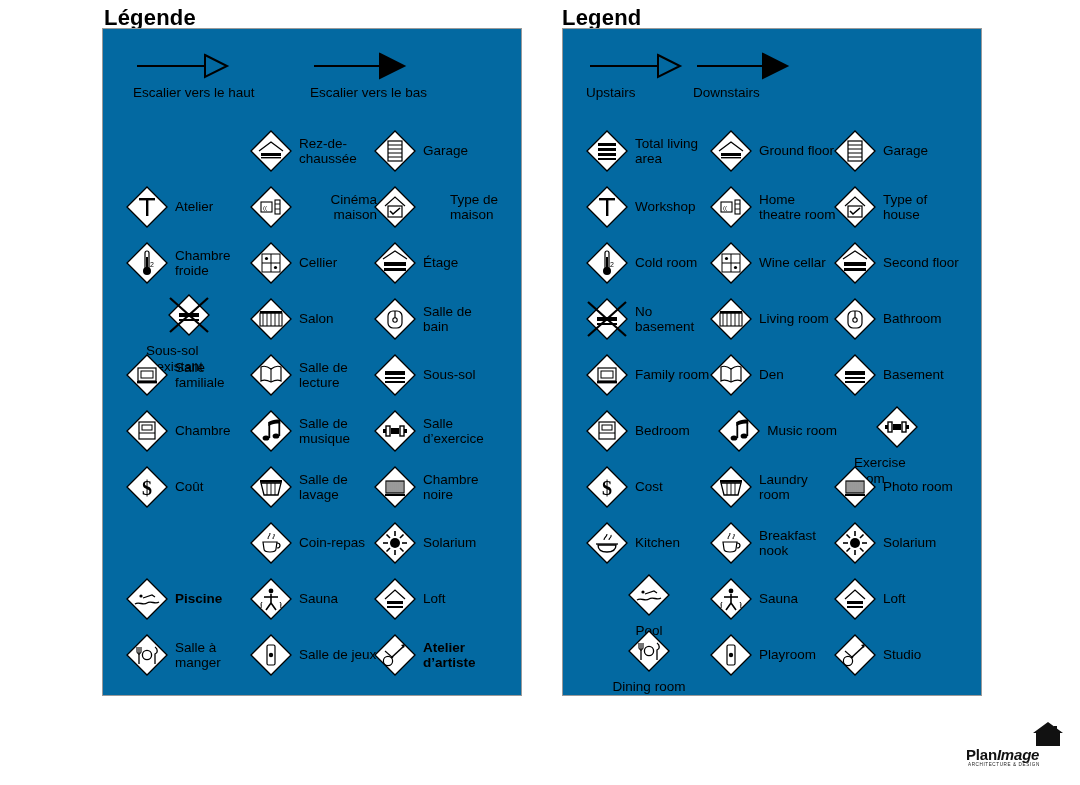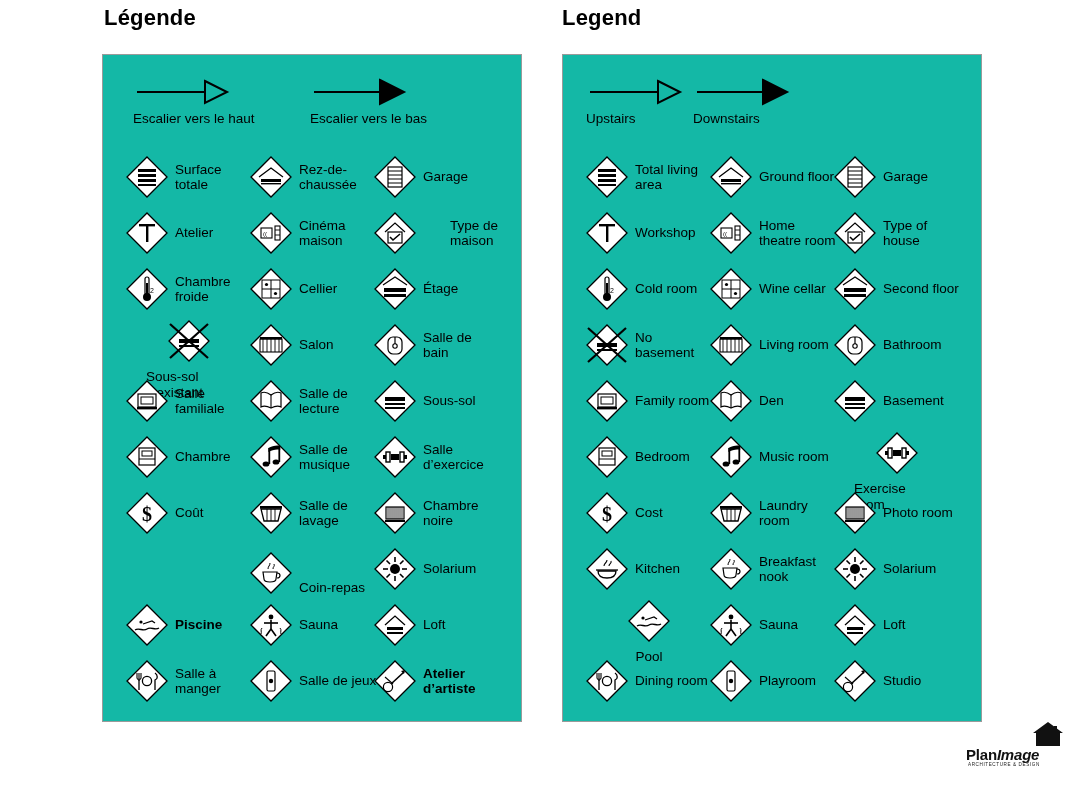"Escalier vers le haut" .panel { background: #14b8a6 -> #0369a1; top: 54px -> 28px }
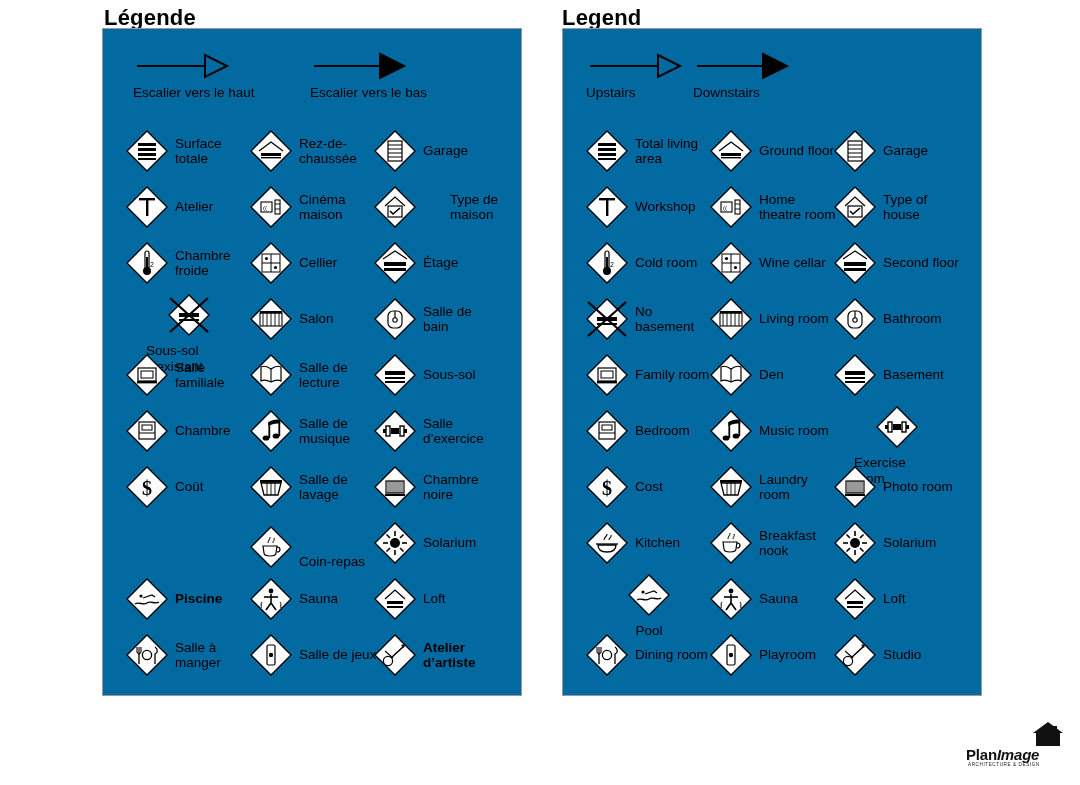"Surface totale" div.cell { html: <div> <span> <svg> <polygon></polygon> <rect></rect> <rect></rect> <rect></rect> <rect></rect> </svg> </span> <span>Surface totale</span> </div> -> none }
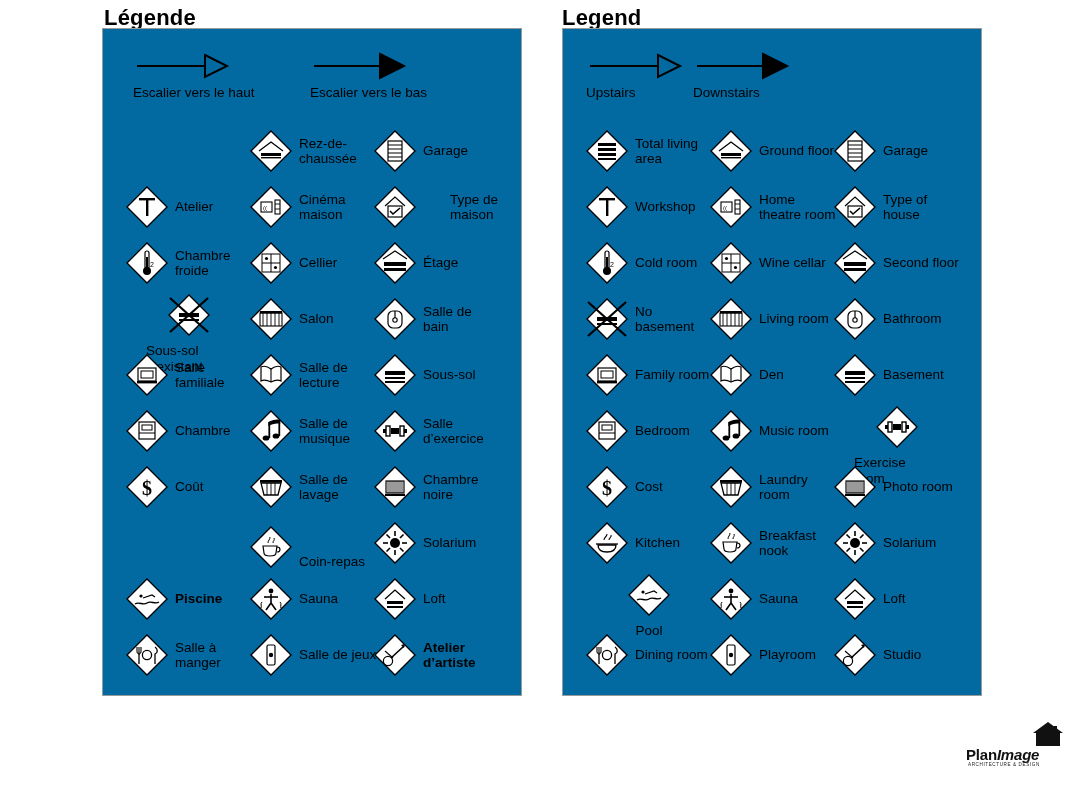"Cinéma maison" div.cell { text-align: none -> right }
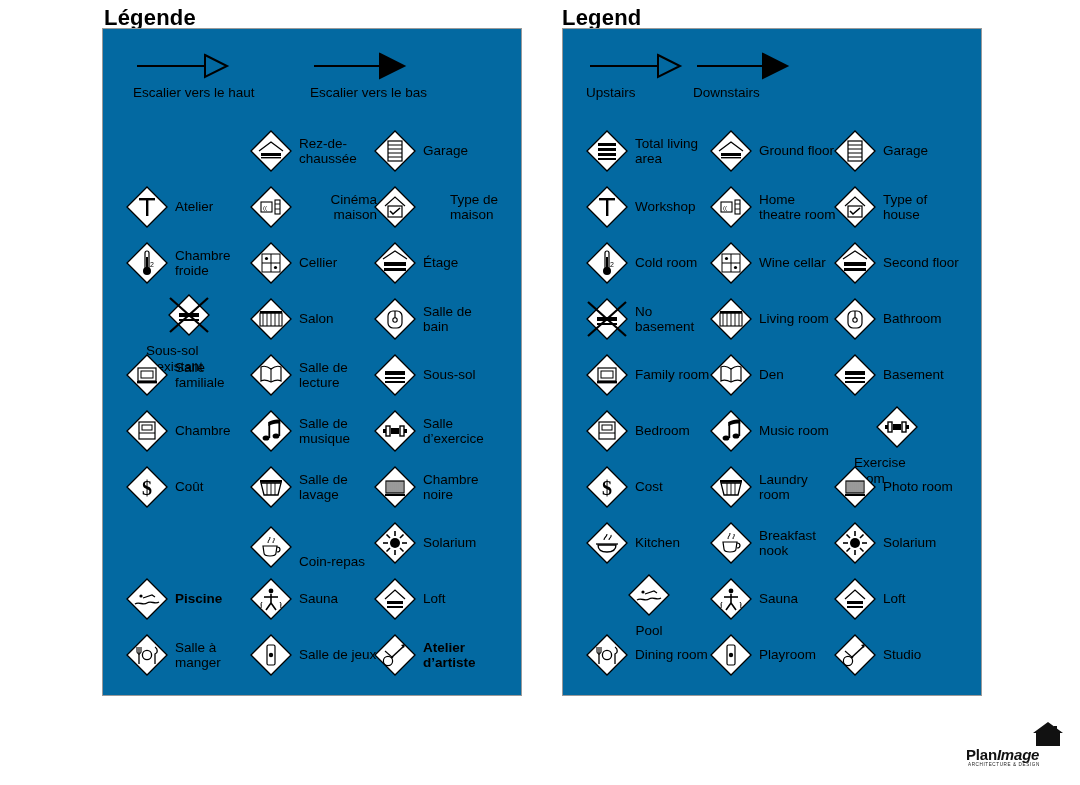"Music room" div.cell { justify-content: none -> flex-end }
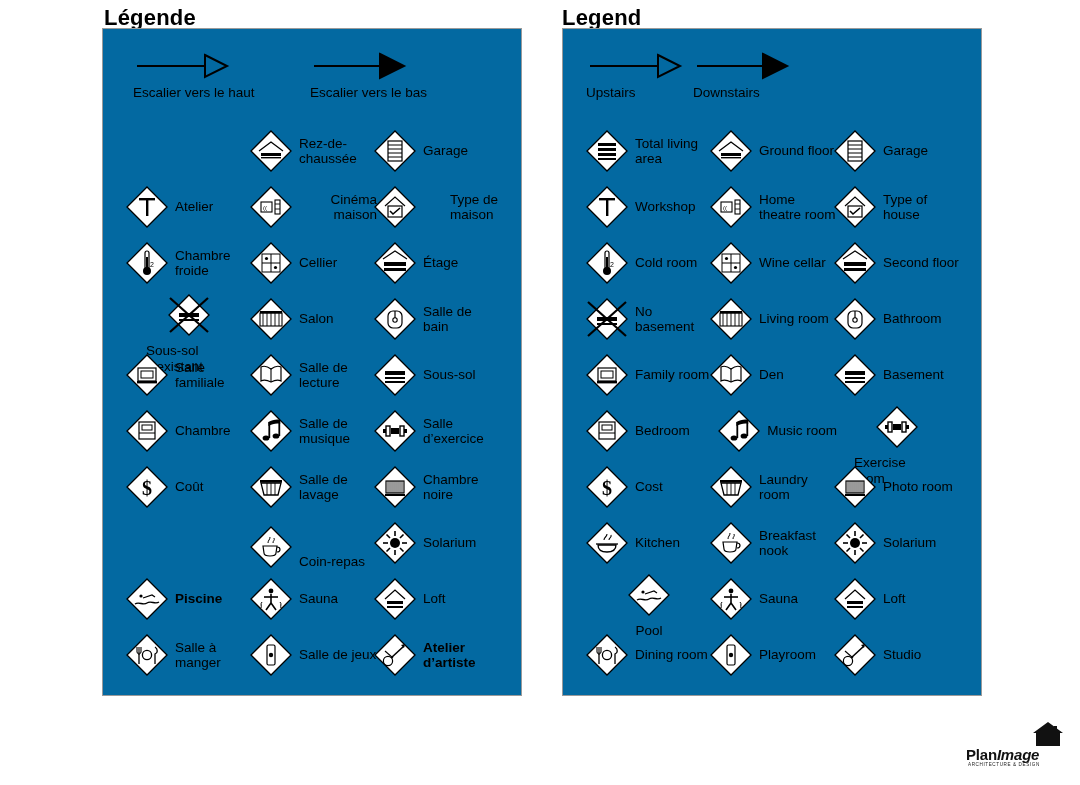"Coin-repas" div.cell { align-items: flex-end -> none }
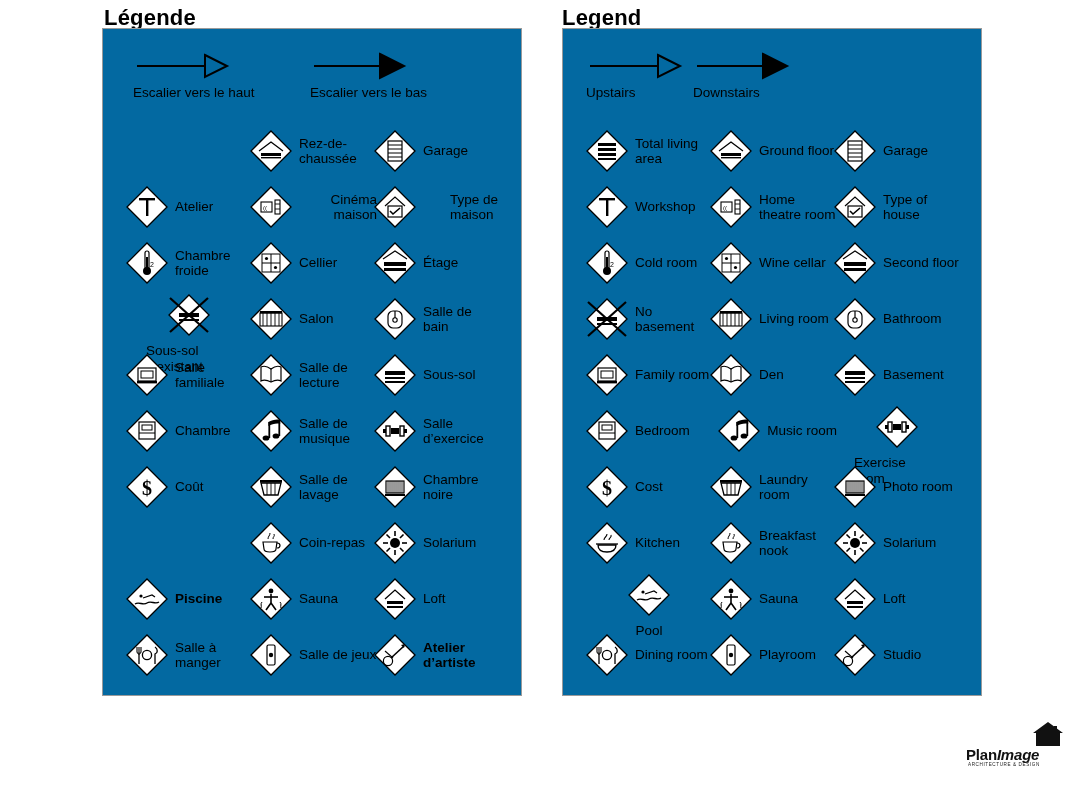"Dining room" div.cell { flex-direction: none -> column }
